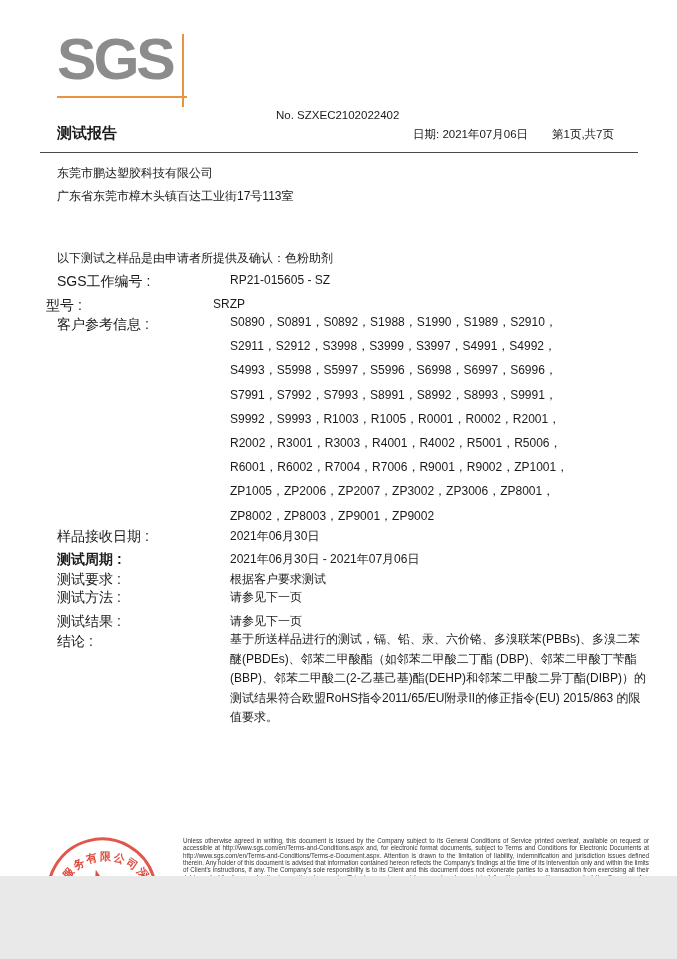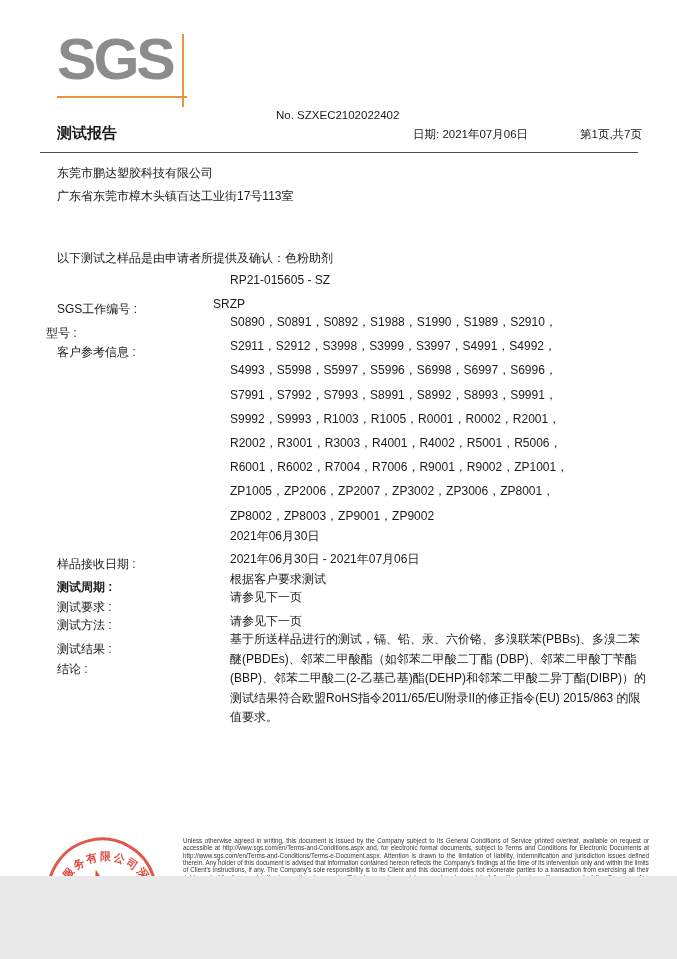"第1页,共7页" div.abs { margin-left: 28px -> none }
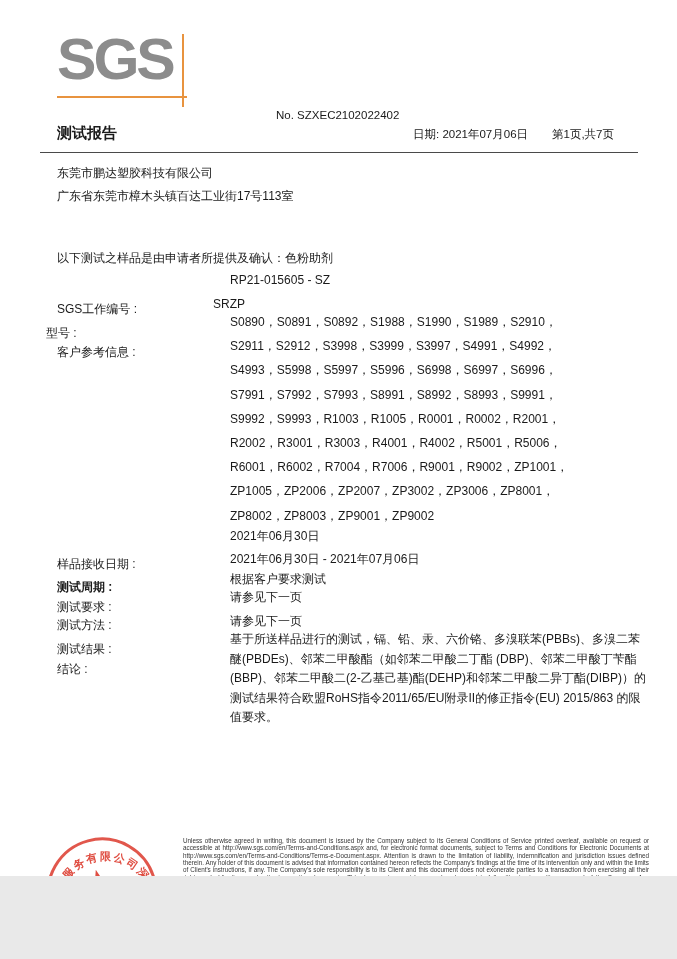"SGS工作编号 :" .lbl { font-size: 12px -> 14px; margin-top: 28px -> none }
